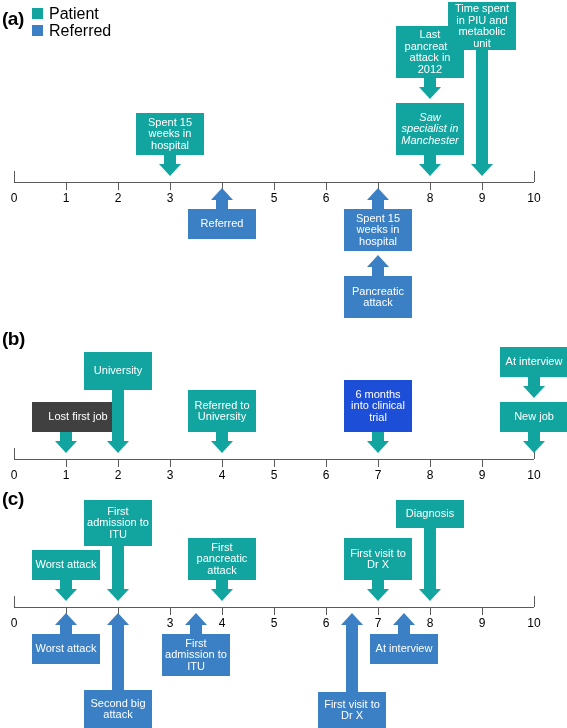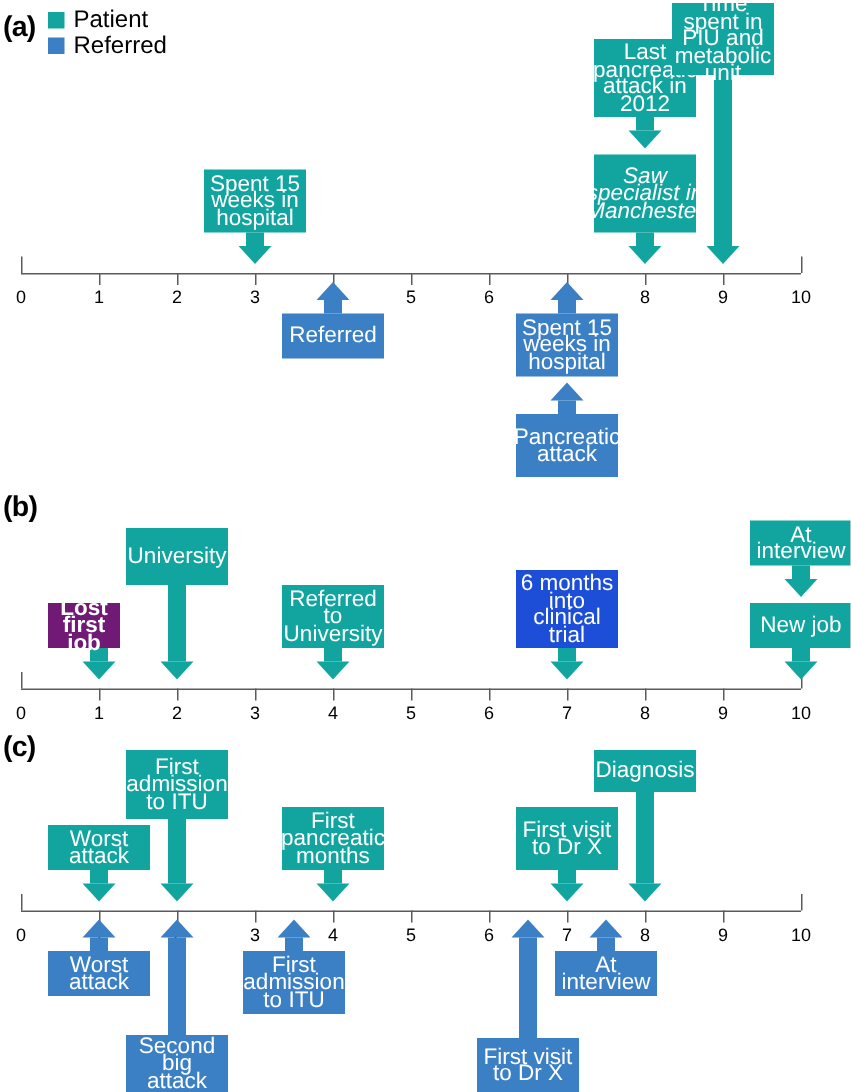"Time spent in PIU and" .box { font-size: 15px -> 11px }
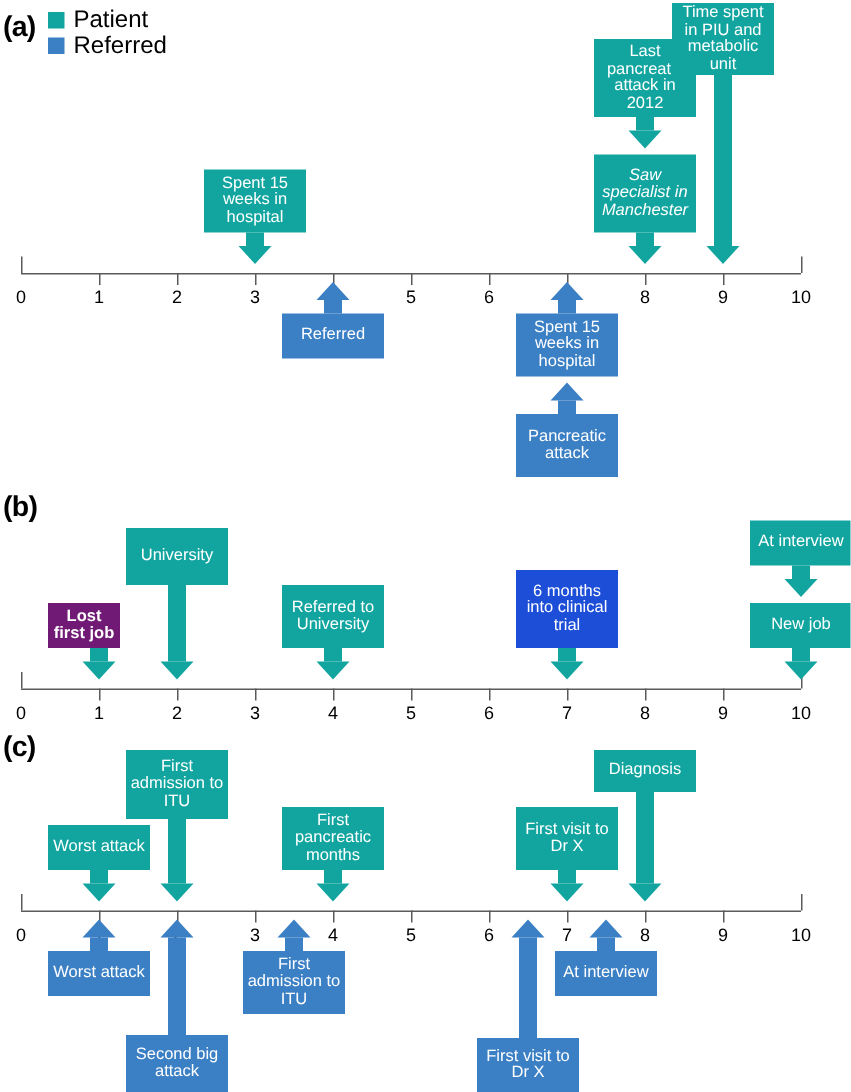"Lost first job" div.box { background: #701a75 -> #404040; font-weight: bold -> none; width: 48px -> 92px }
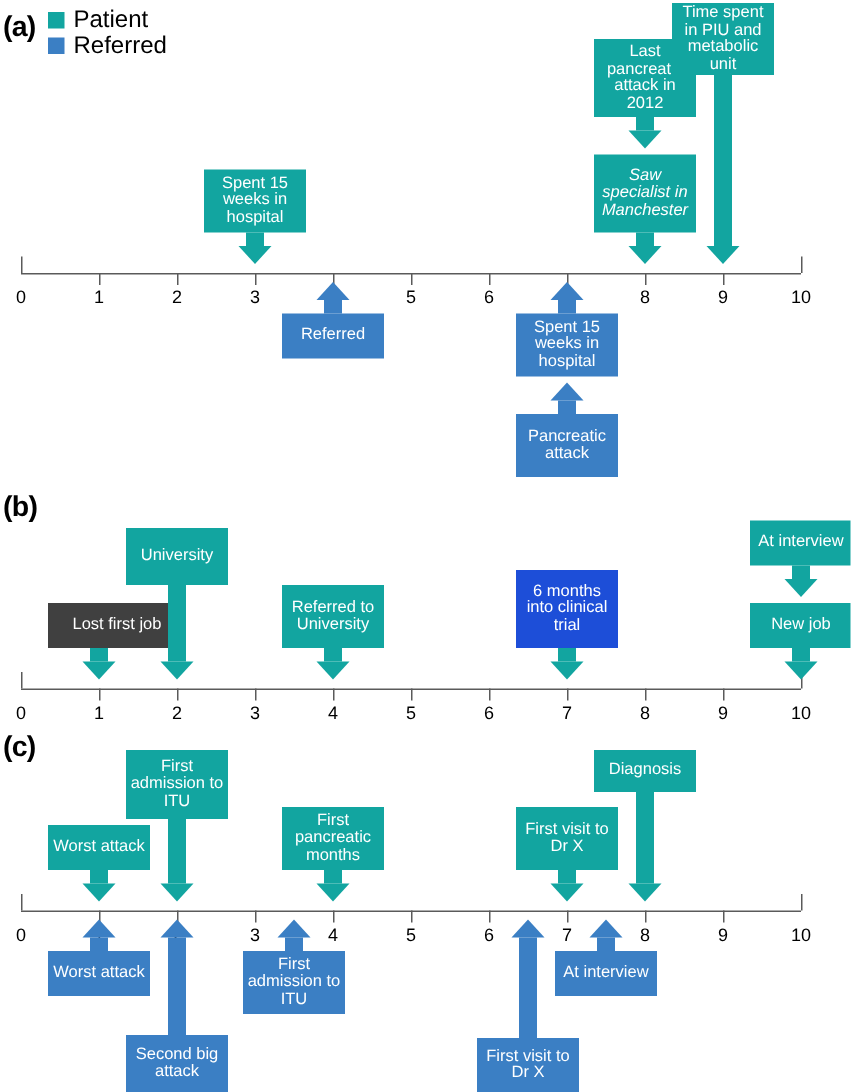"First pancreatic months" div.box { text: months -> attack }
